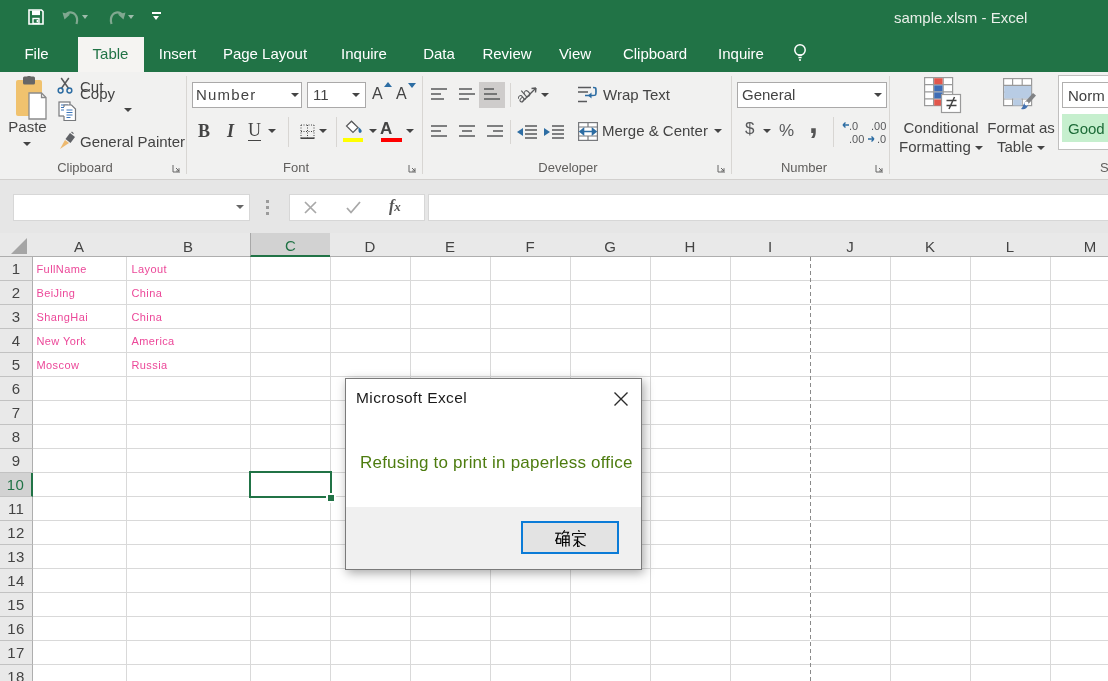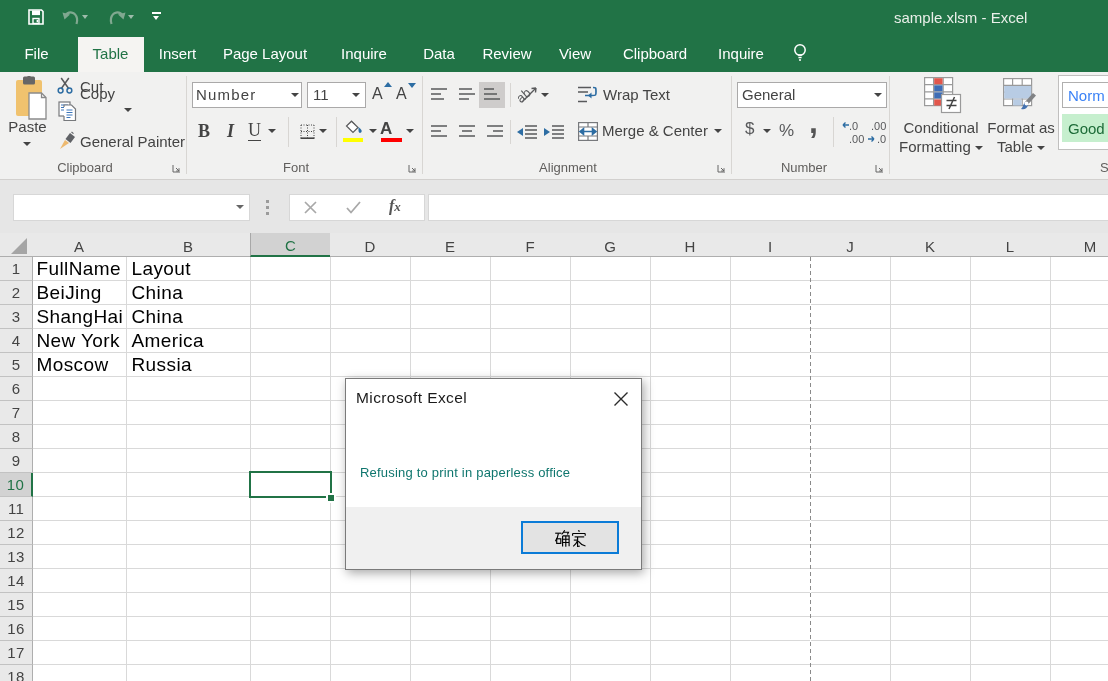"Norm" div.abs { color: #3b82f6 -> #404040 }
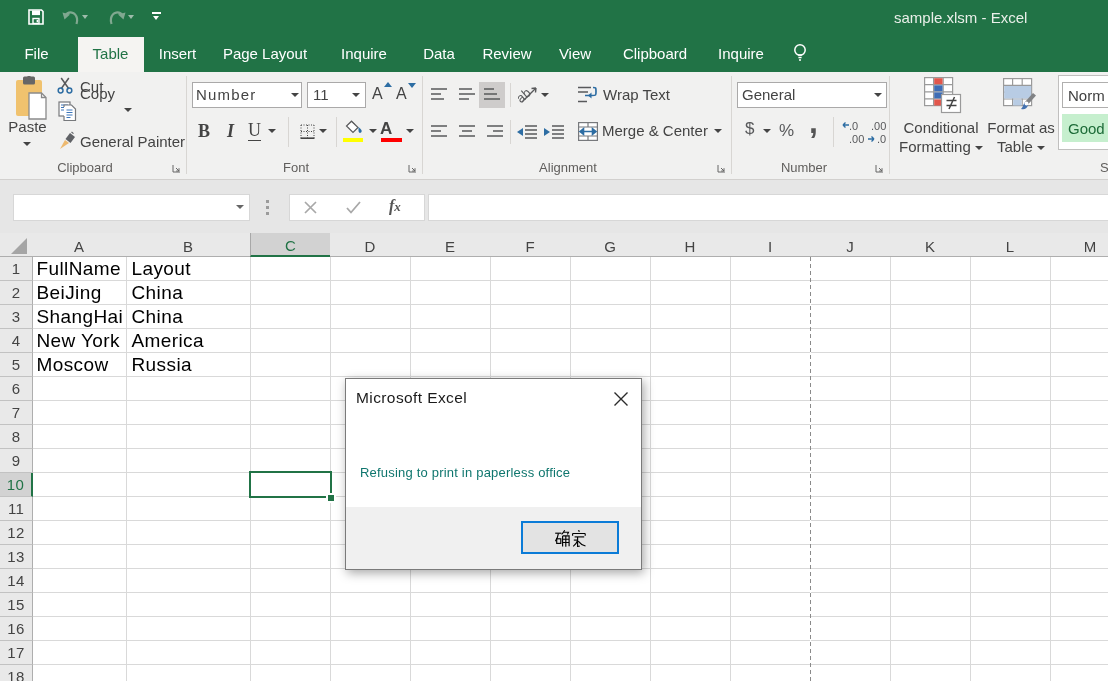"Alignment" div.abs { text: Alignment -> Developer }
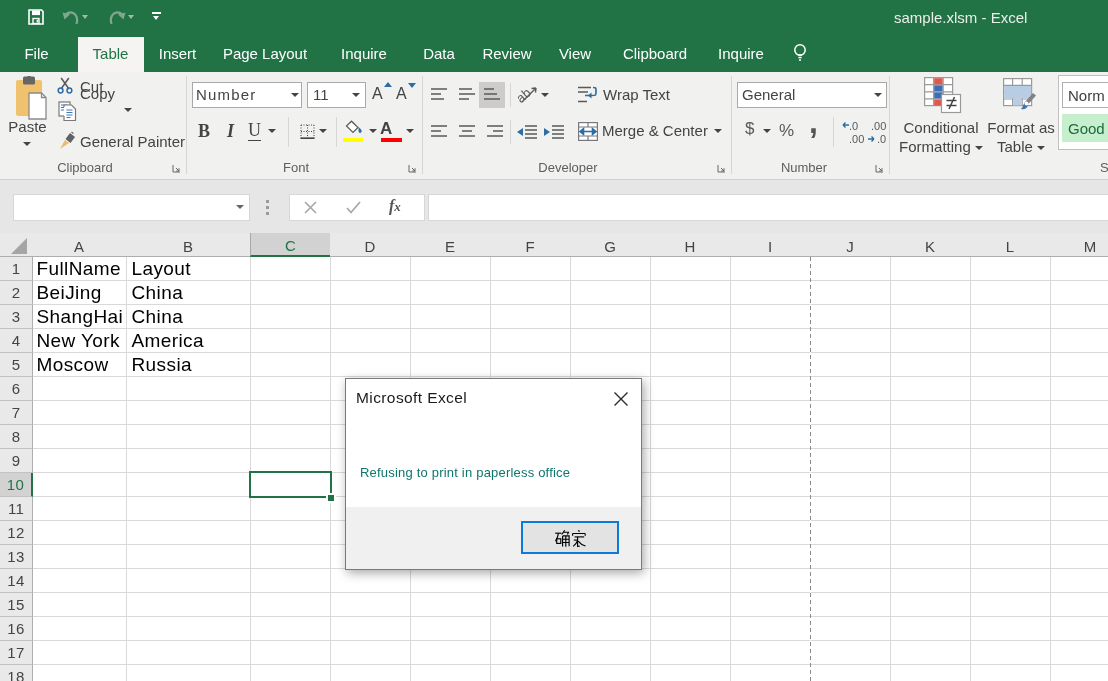"FullName" .cell { color: #000000 -> #ec4899; font-size: 19px -> 11px }
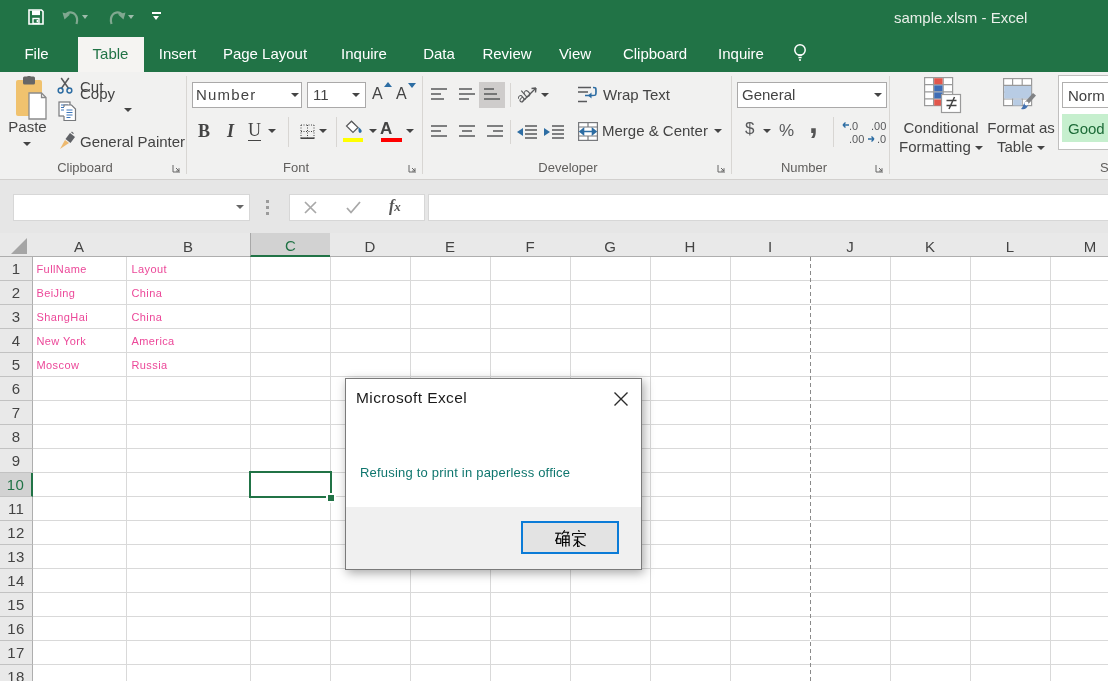"Refusing to print in paperless" div.abs { color: #0f766e -> #4d7c0f; font-size: 13px -> 17px; top: 465px -> 453px }
